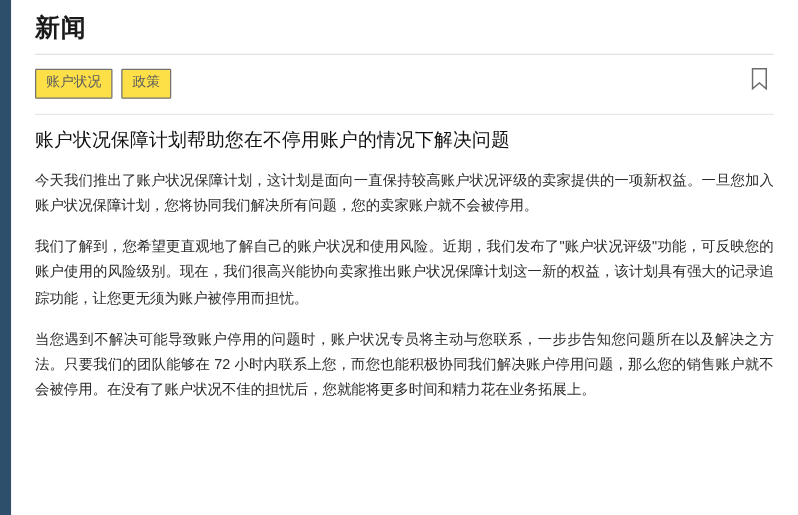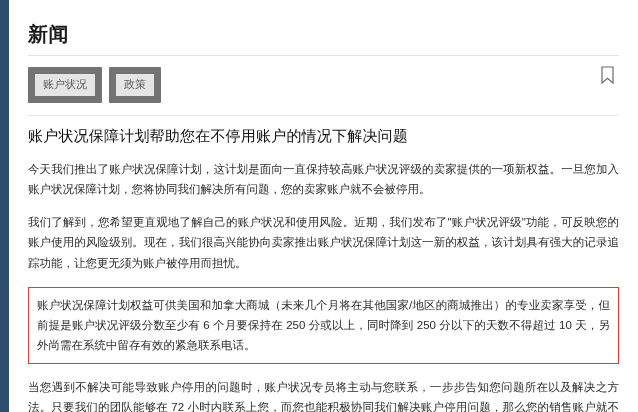"新闻" .content { padding: 12px 14px -> 0 14px }
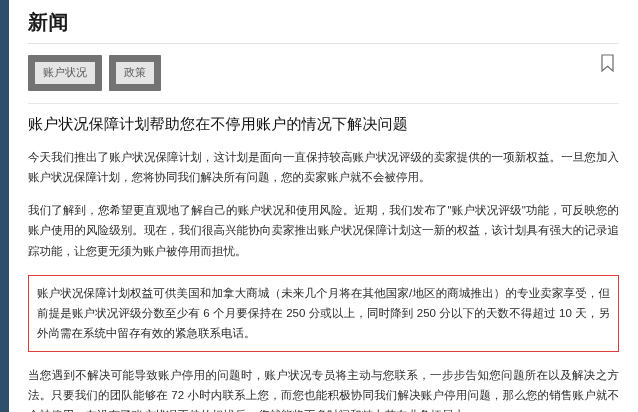"账户状况" .tag { background: #e5e5e5 -> #fde047; border: 7px solid #737373 -> 1px solid #737373 }
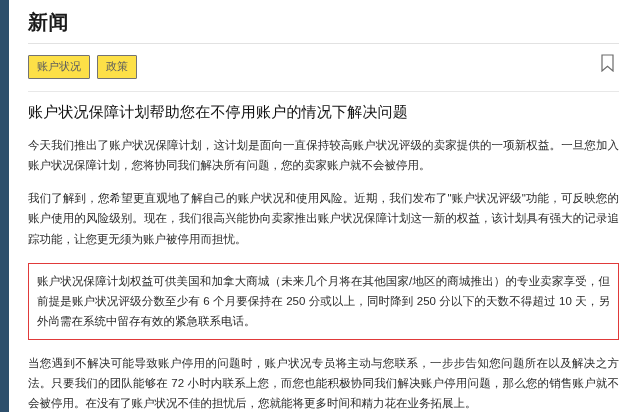"账户状况保障计划权益可供美国和加拿大商城（未来几个月将在其他国家/地区的商城推出" div.boxed { html: <div> <div>账户状况保障计划权益可供美国和加拿大商城（未来几个月将在其他国家/地区的商城推出）的专业卖家享受，但前提是账户状况评级分数至少有 6 个月要保持在 250 分或以上，同时降到 250 分以下的天数不得超过 10 天，另外尚需在系统中留存有效的紧急联系电话。</div> </div> -> none }
